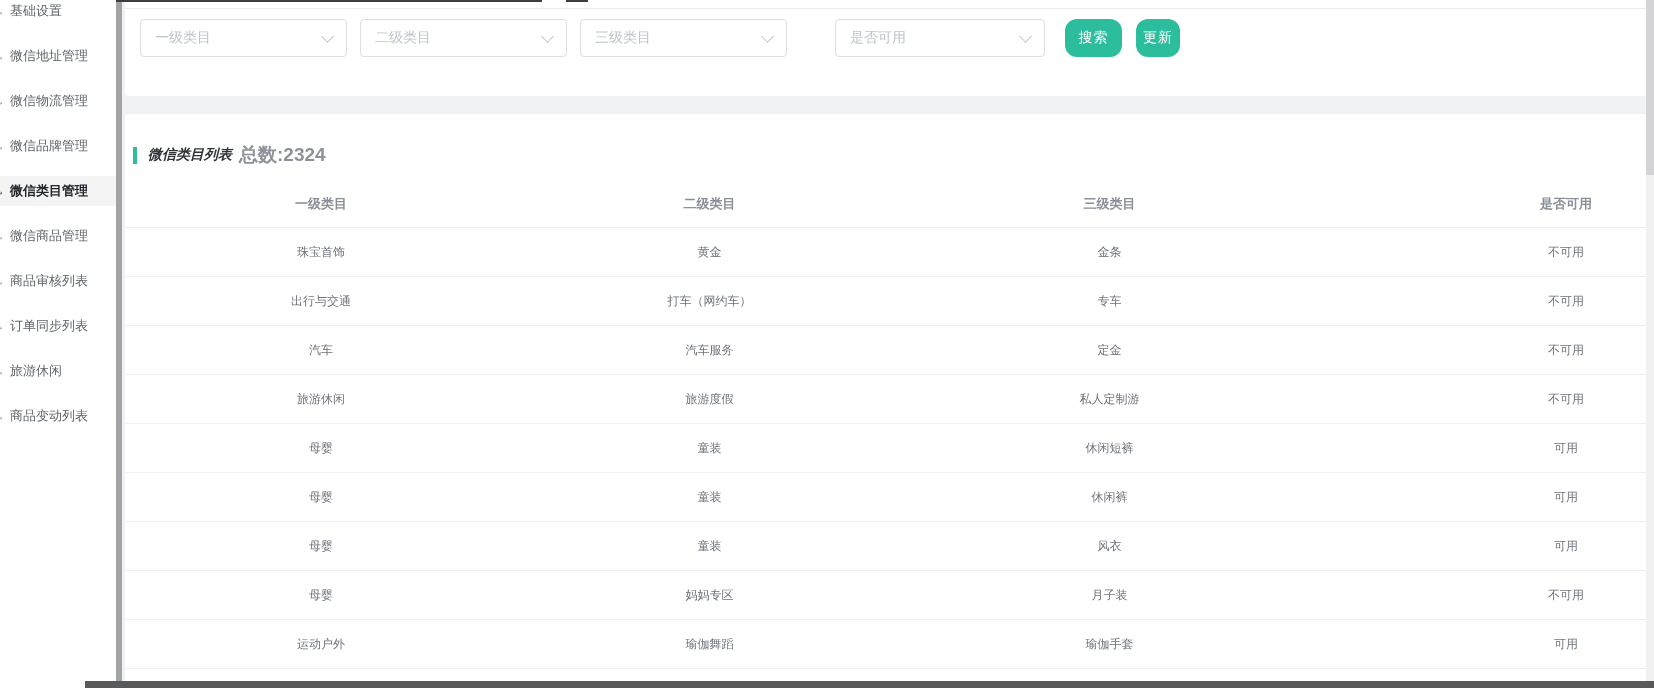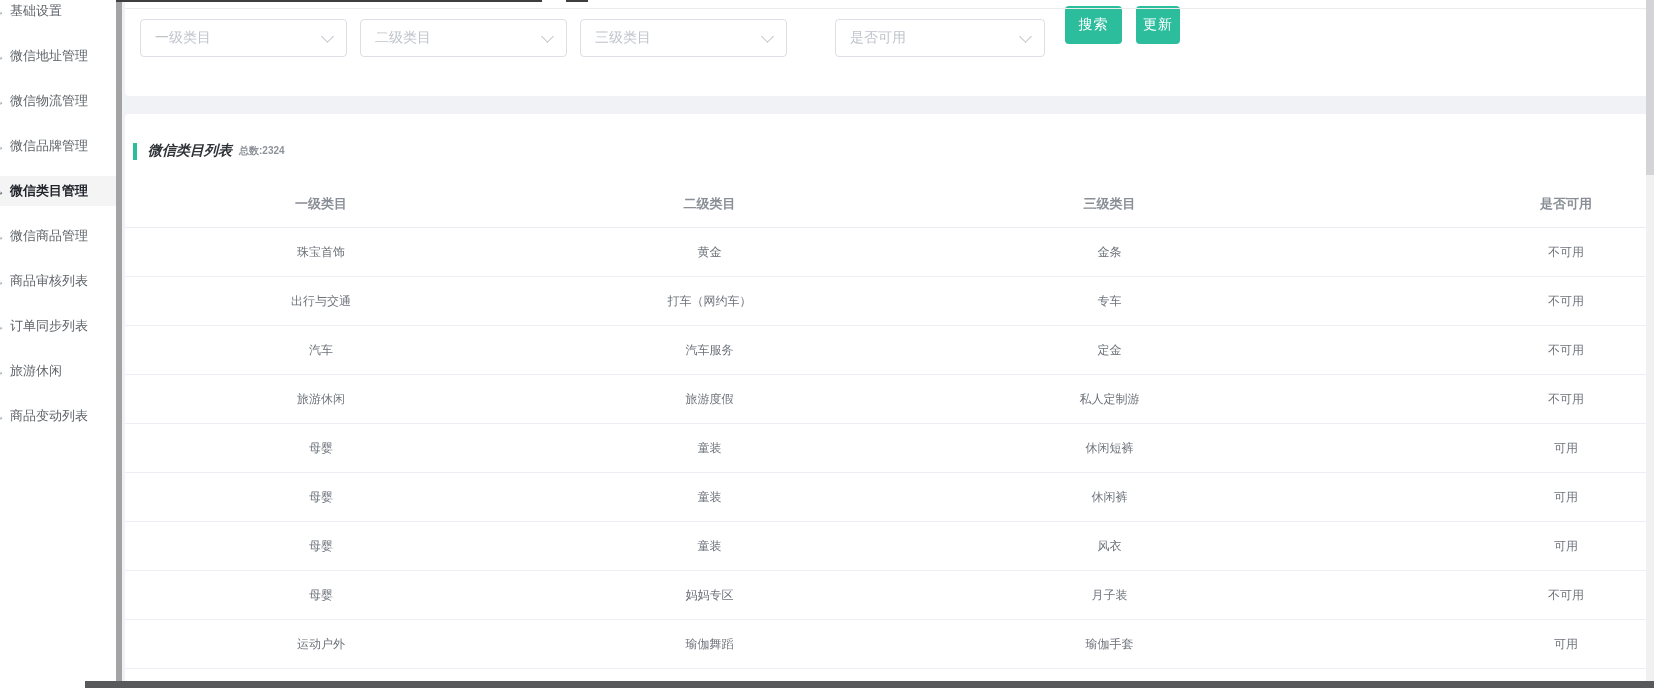"搜索" .btn { border-radius: 4px -> 12px; top: 6px -> 19px }
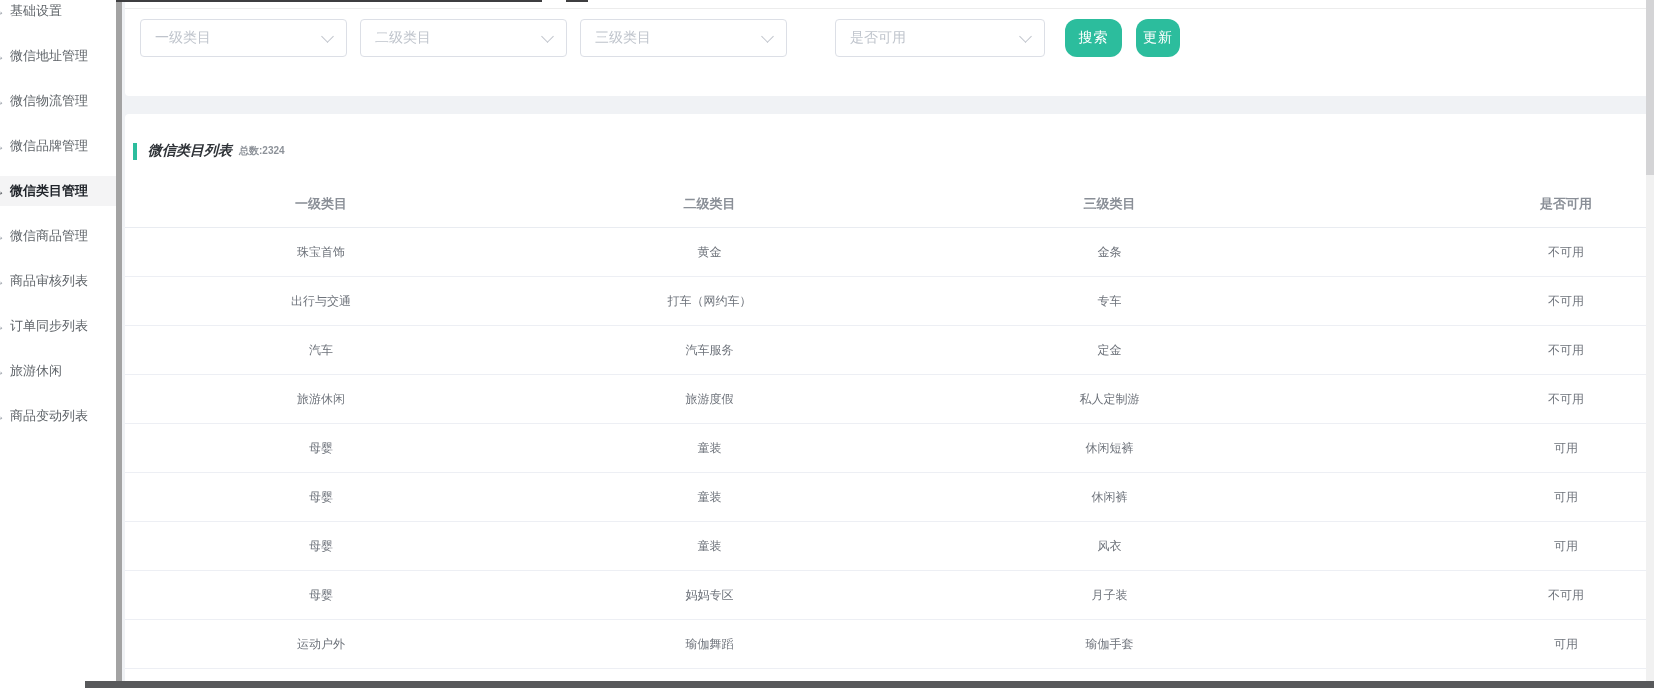"总数:2324" .sec-count { font-size: 10px -> 19px }
